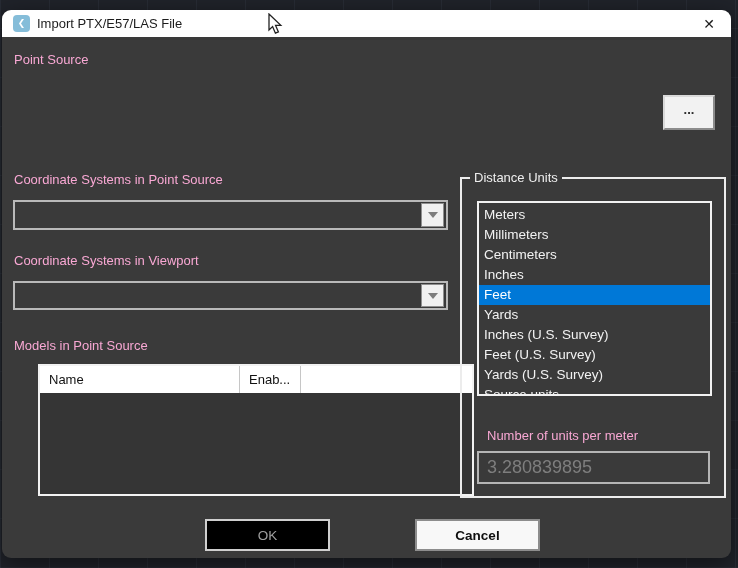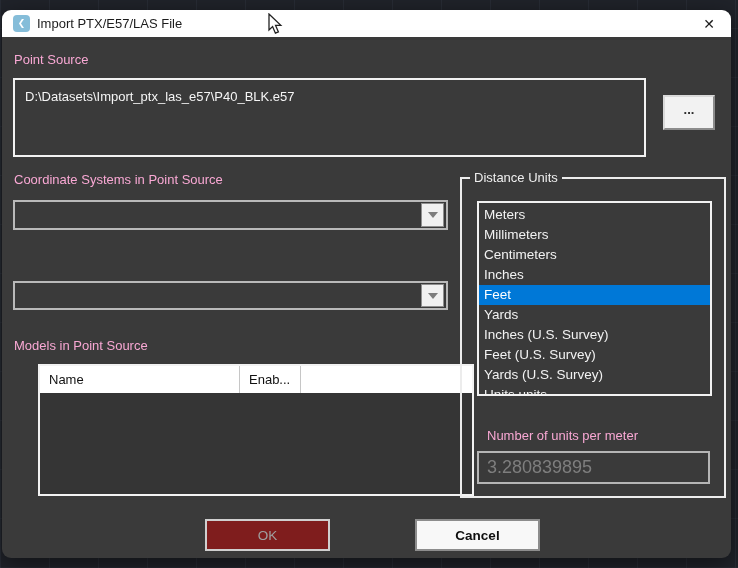"D:\Datasets\Import_ptx_las_e57\P40_BLK.e" div.ps-box { html: <div> <span>D:\Datasets\Import_ptx_las_e57\P40_BLK.e57</span> </div> -> none }
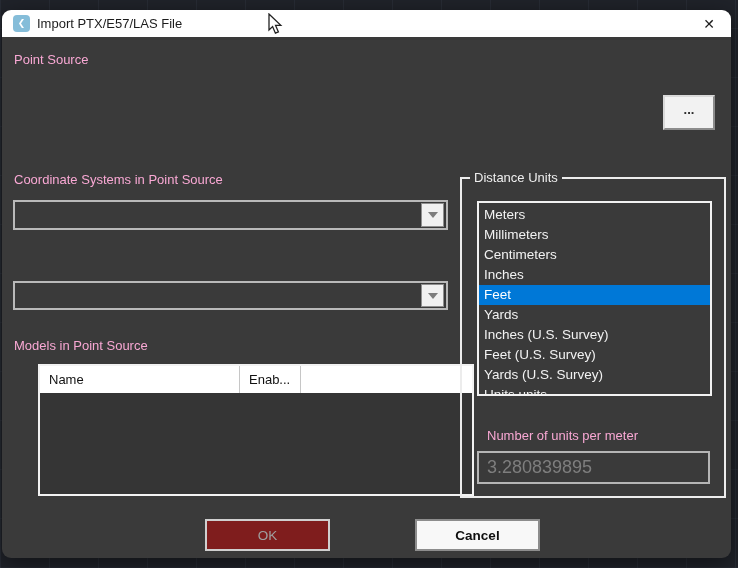"Coordinate Systems in Viewport" div.lbl { html: none -> <div>Coordinate Systems in Viewport</div> }
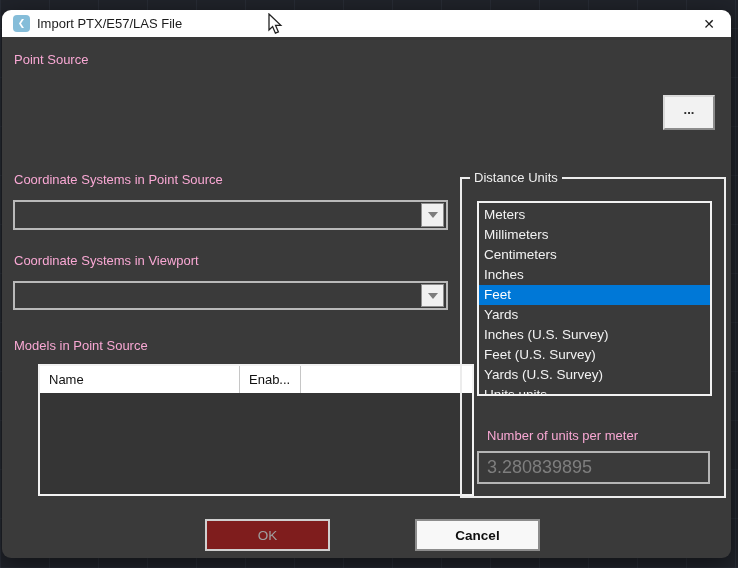"Units units" div.unit-item { text: Units -> Source }
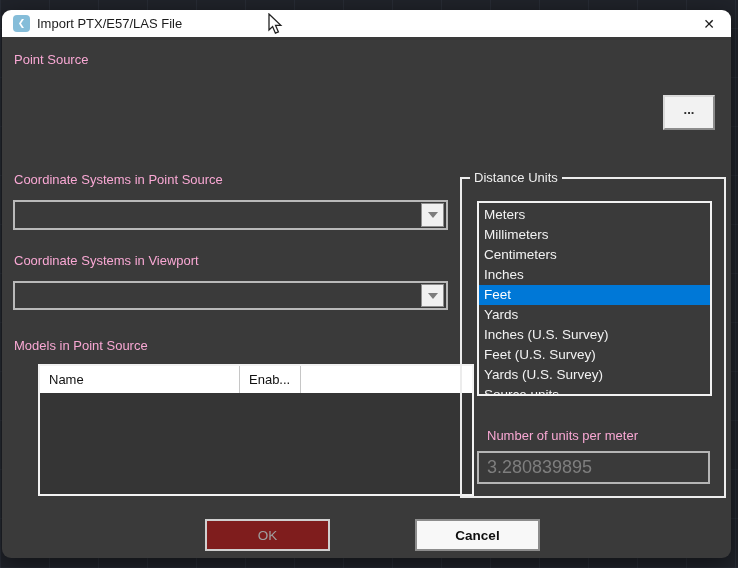"OK" .btn-ok { background: #7f1d1d -> #000000 }
